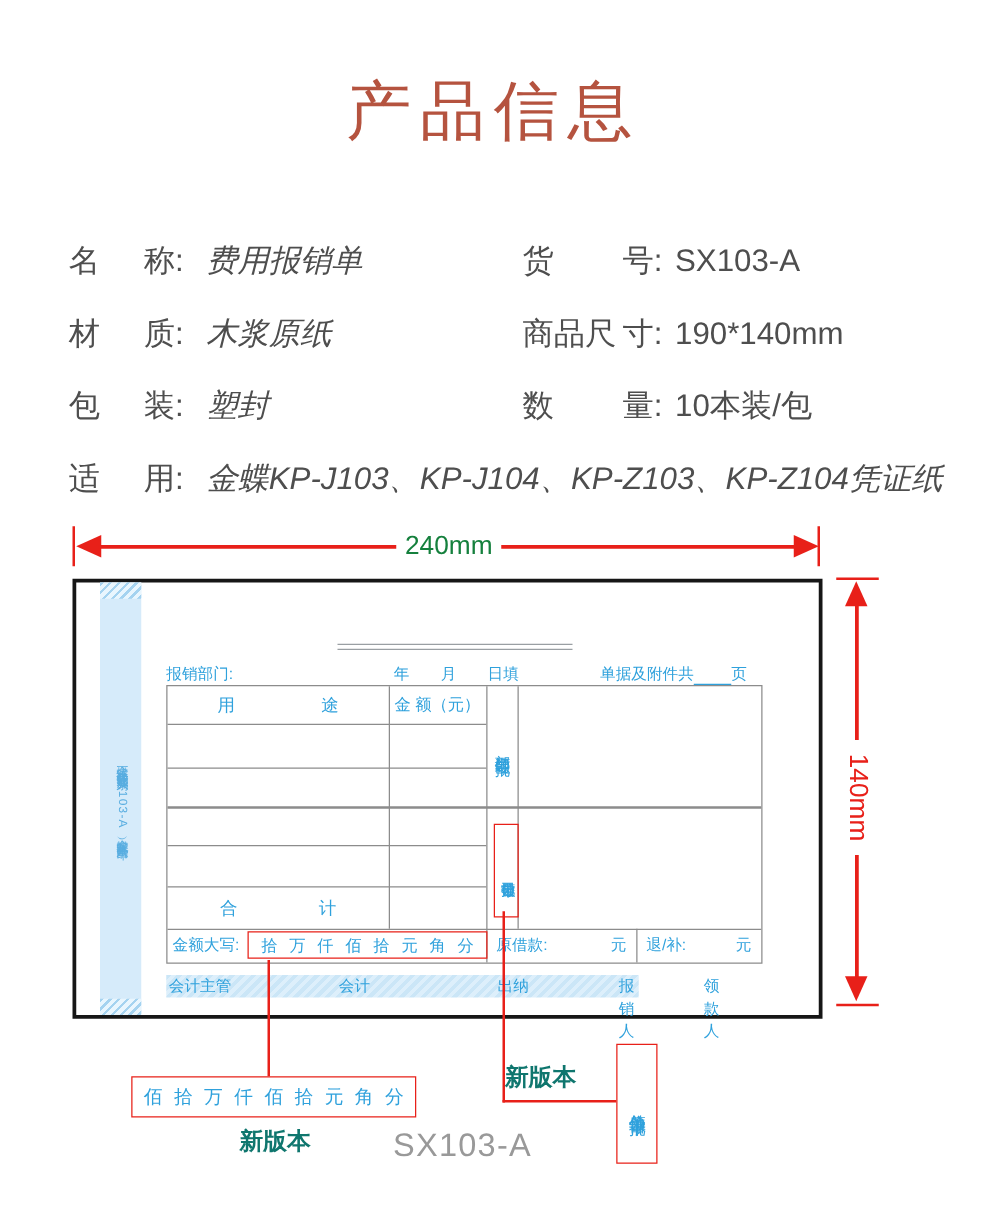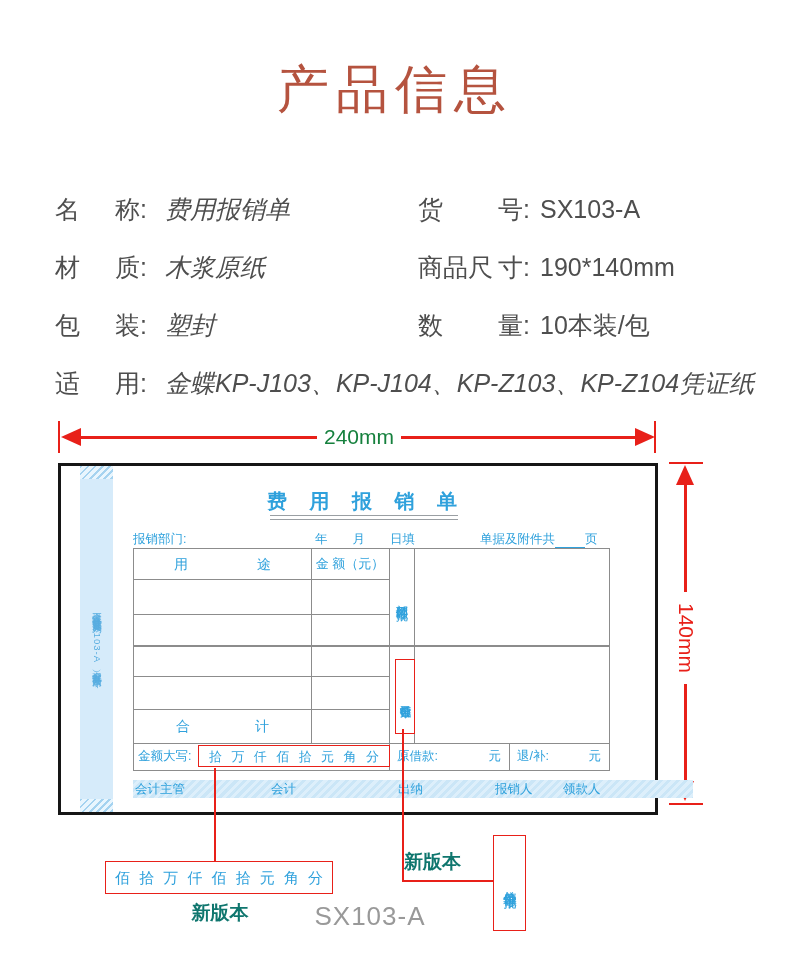"费 用 报 销 单" div.form-title { html: <div>费 用 报 销 单</div> -> none }
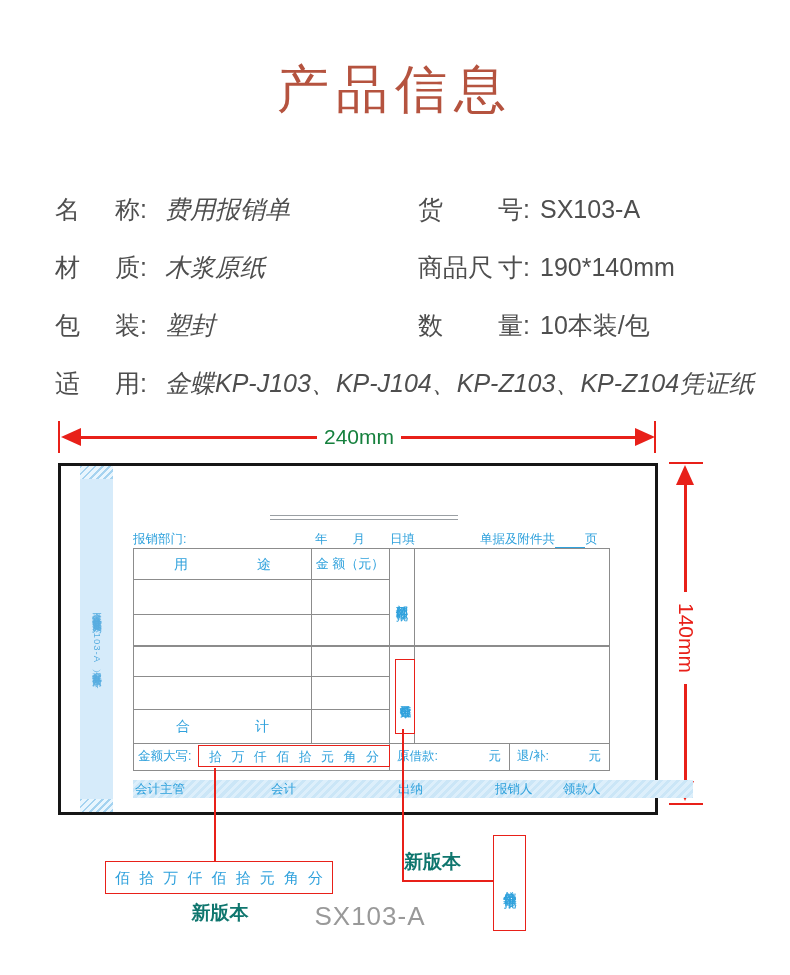"会计主管" .sig-row { width: 560px -> 378px }
